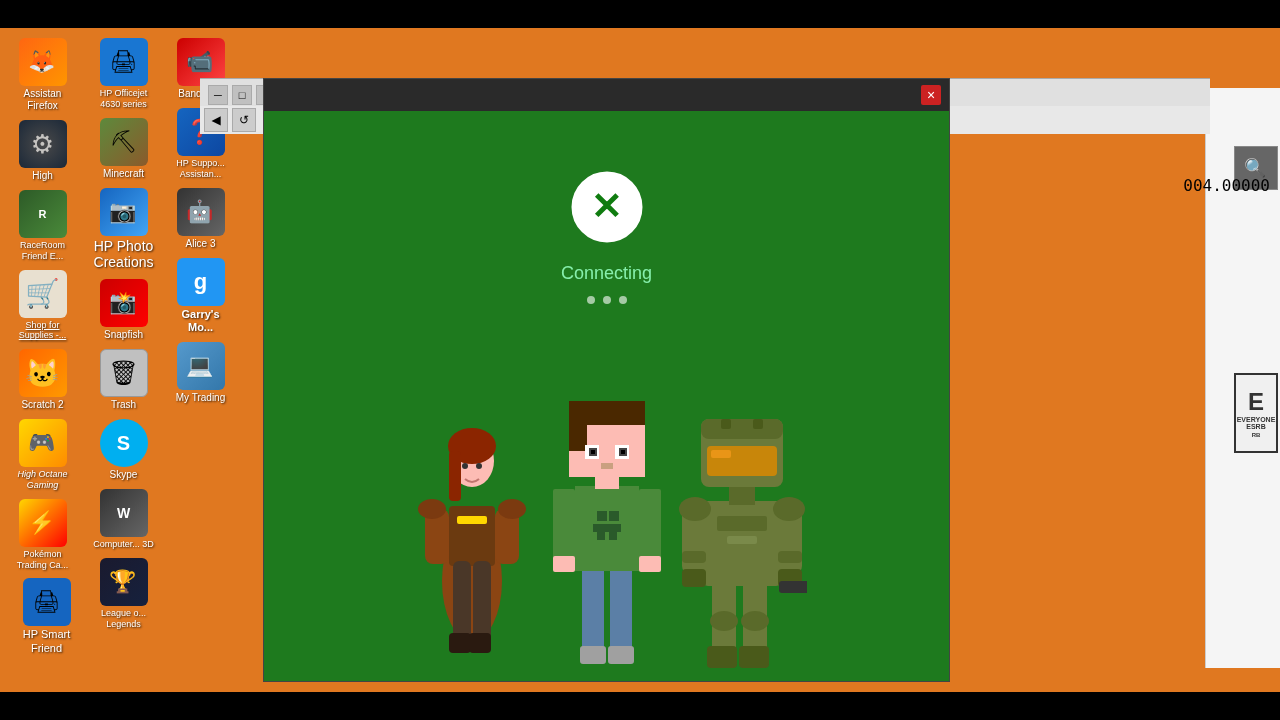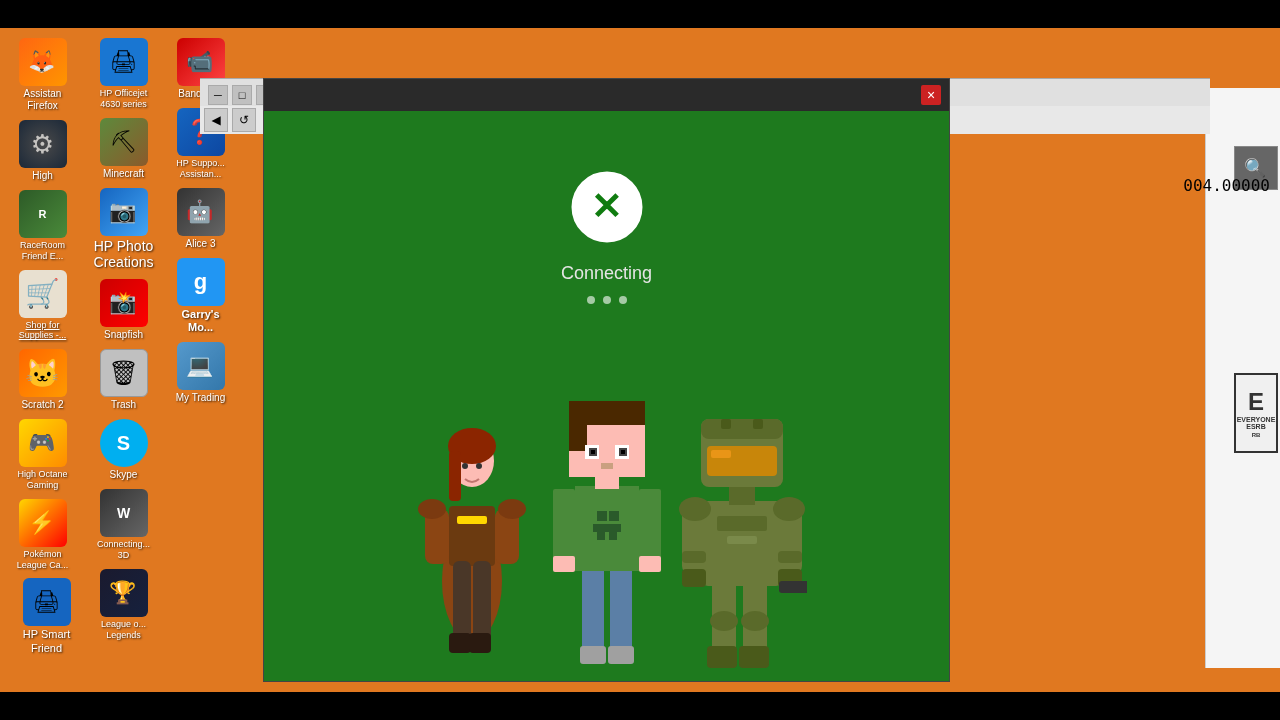"Connecting" .connecting-text { color: #e5e5e5 -> #86efac }
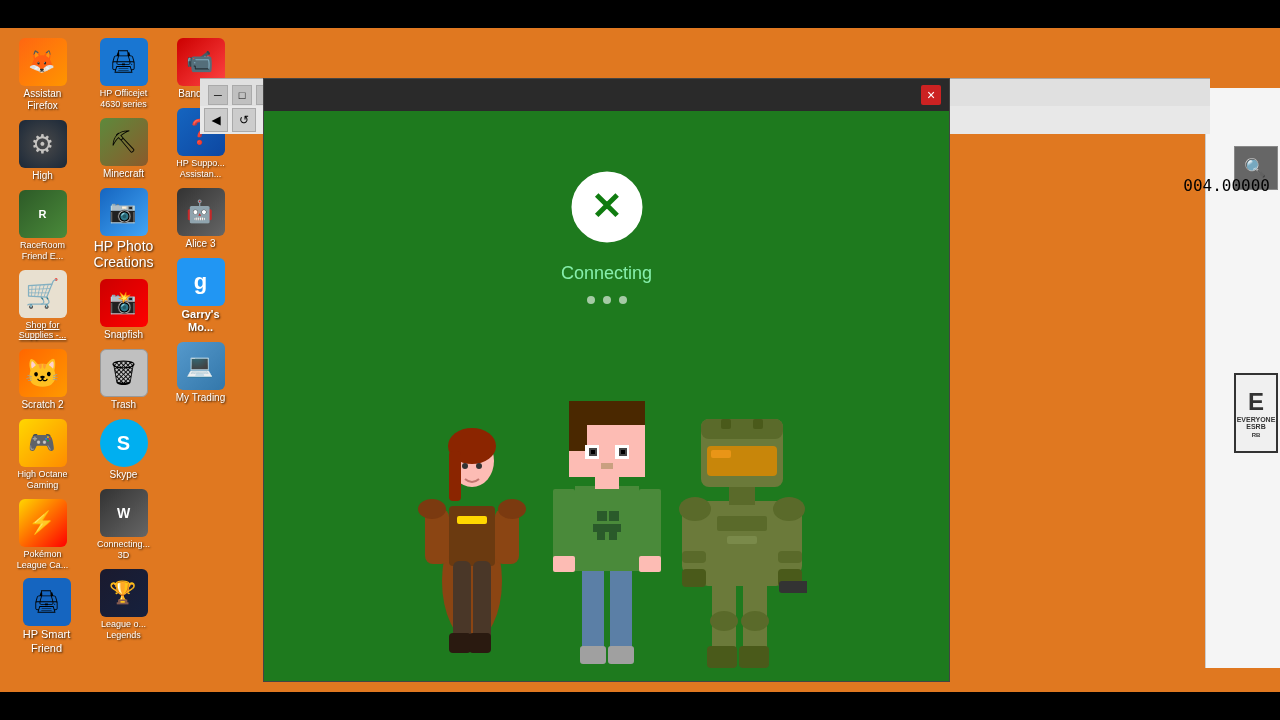"High Octane Gaming" span.icon-label { font-style: none -> italic }
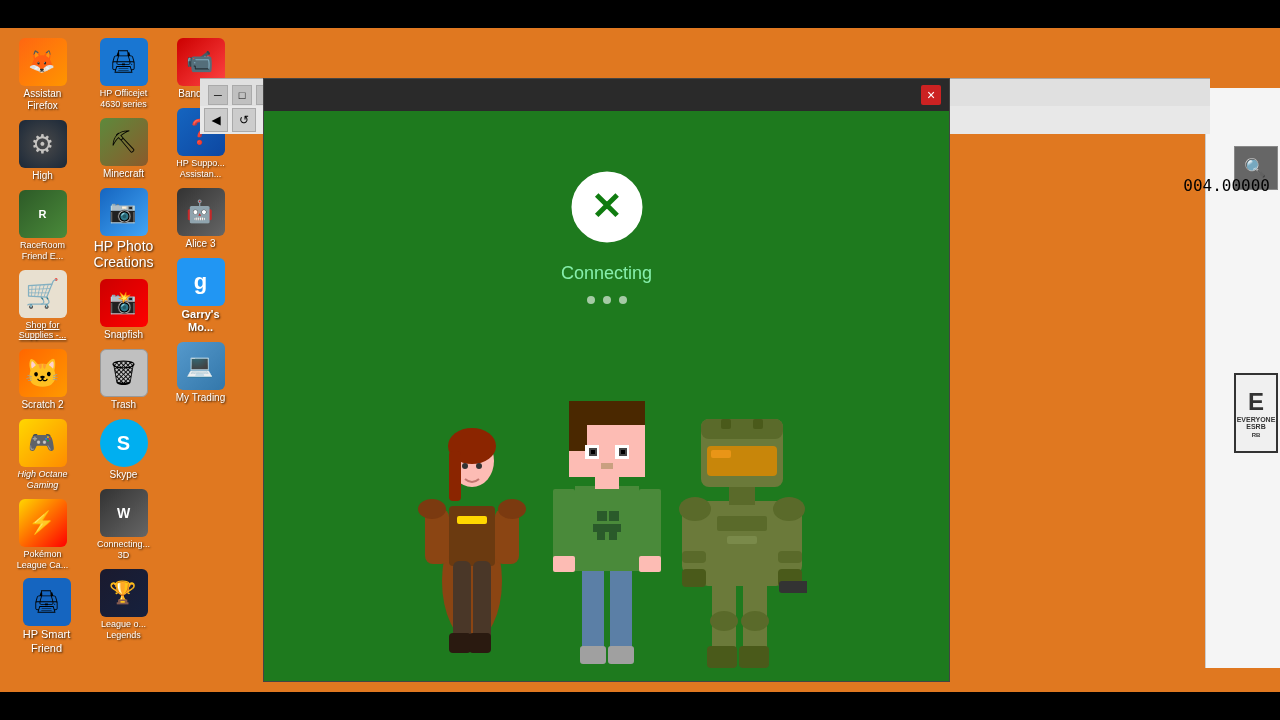"Connecting... 3D" span.icon-label { text: Connecting -> Computer }
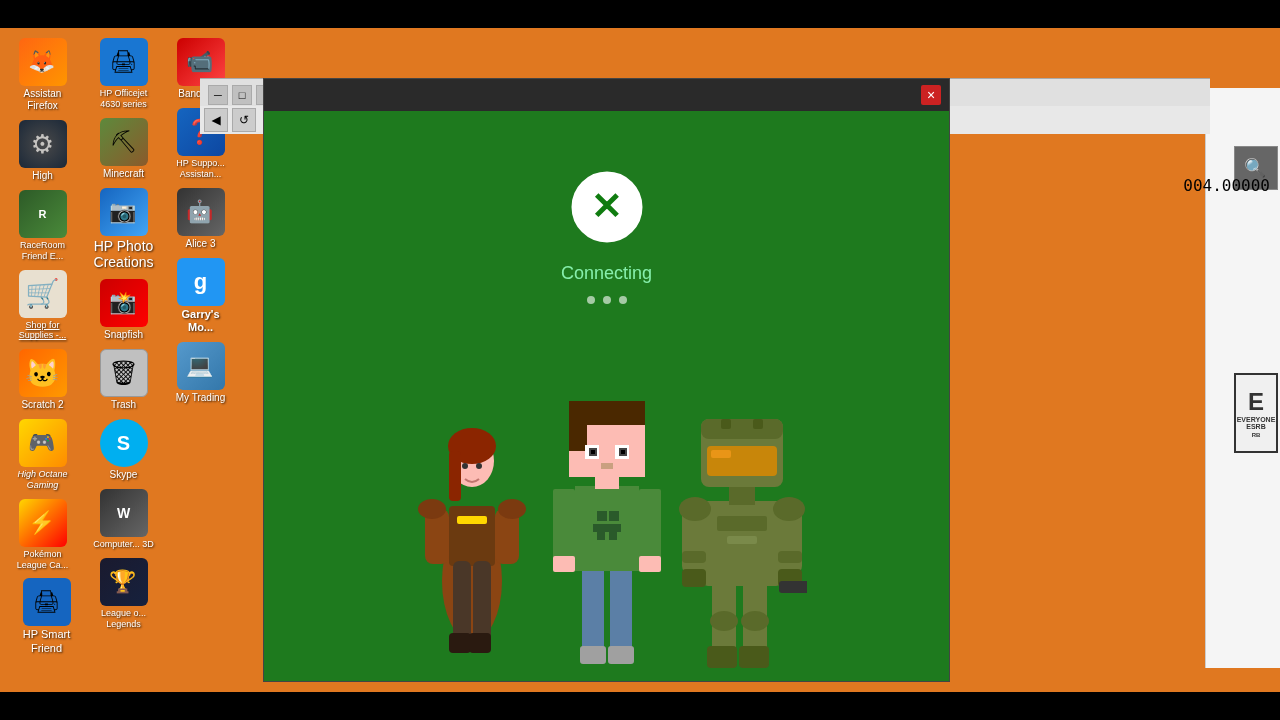"Pokémon League Ca..." span.icon-label { text: League -> Trading }
